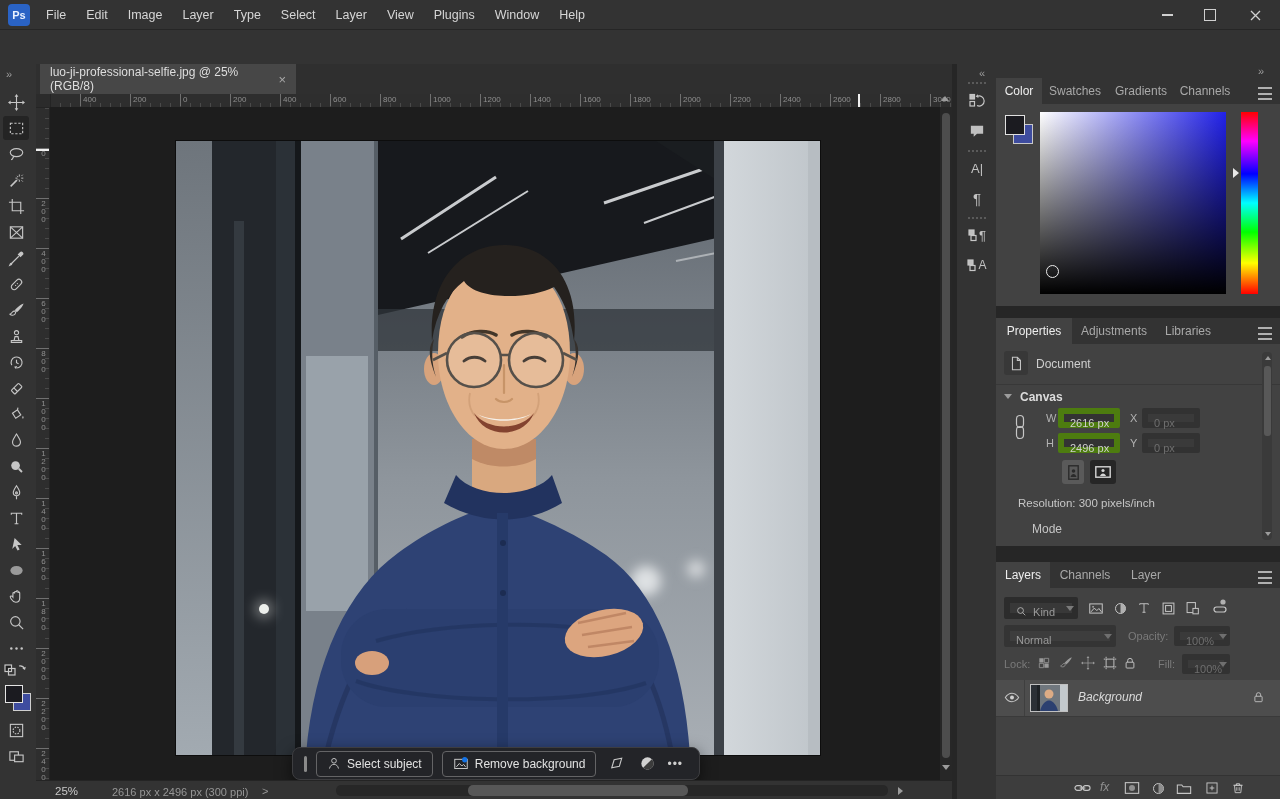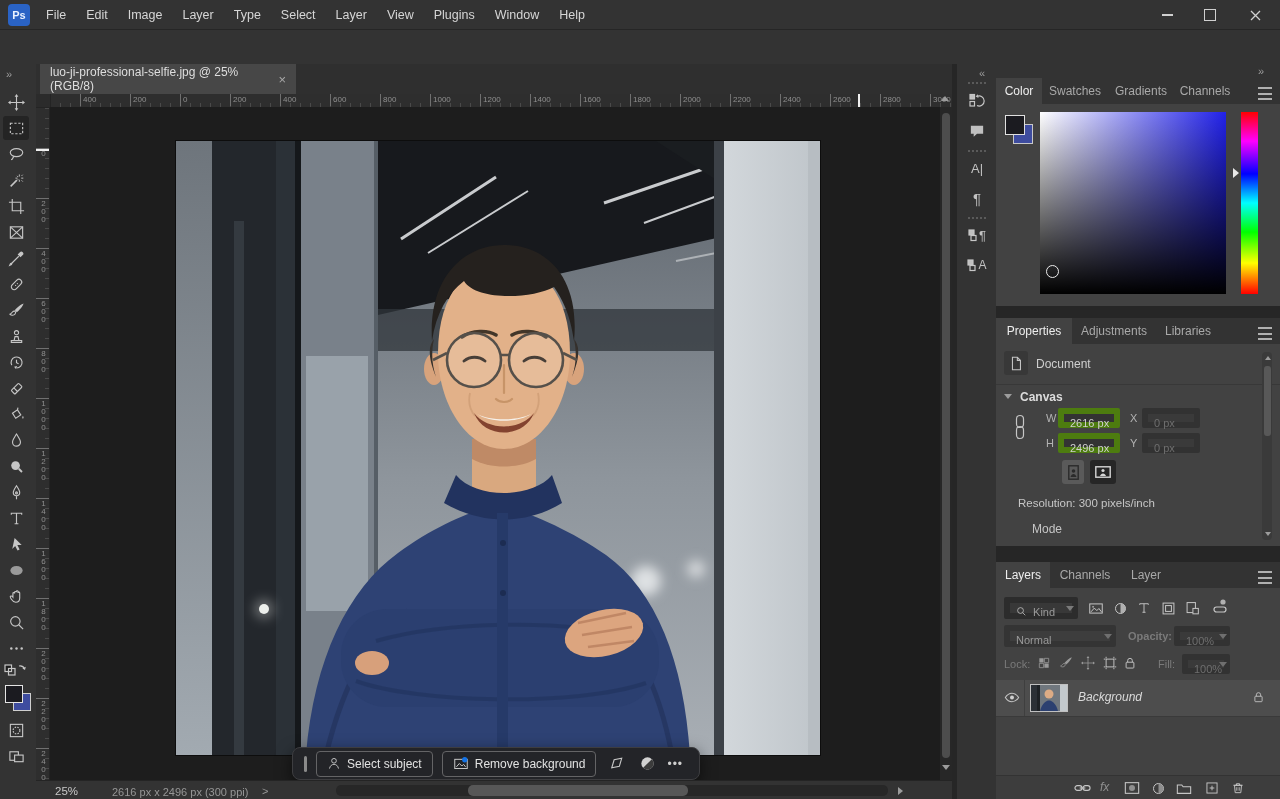"Opacity:" span.lbl { font-weight: bold -> none }
